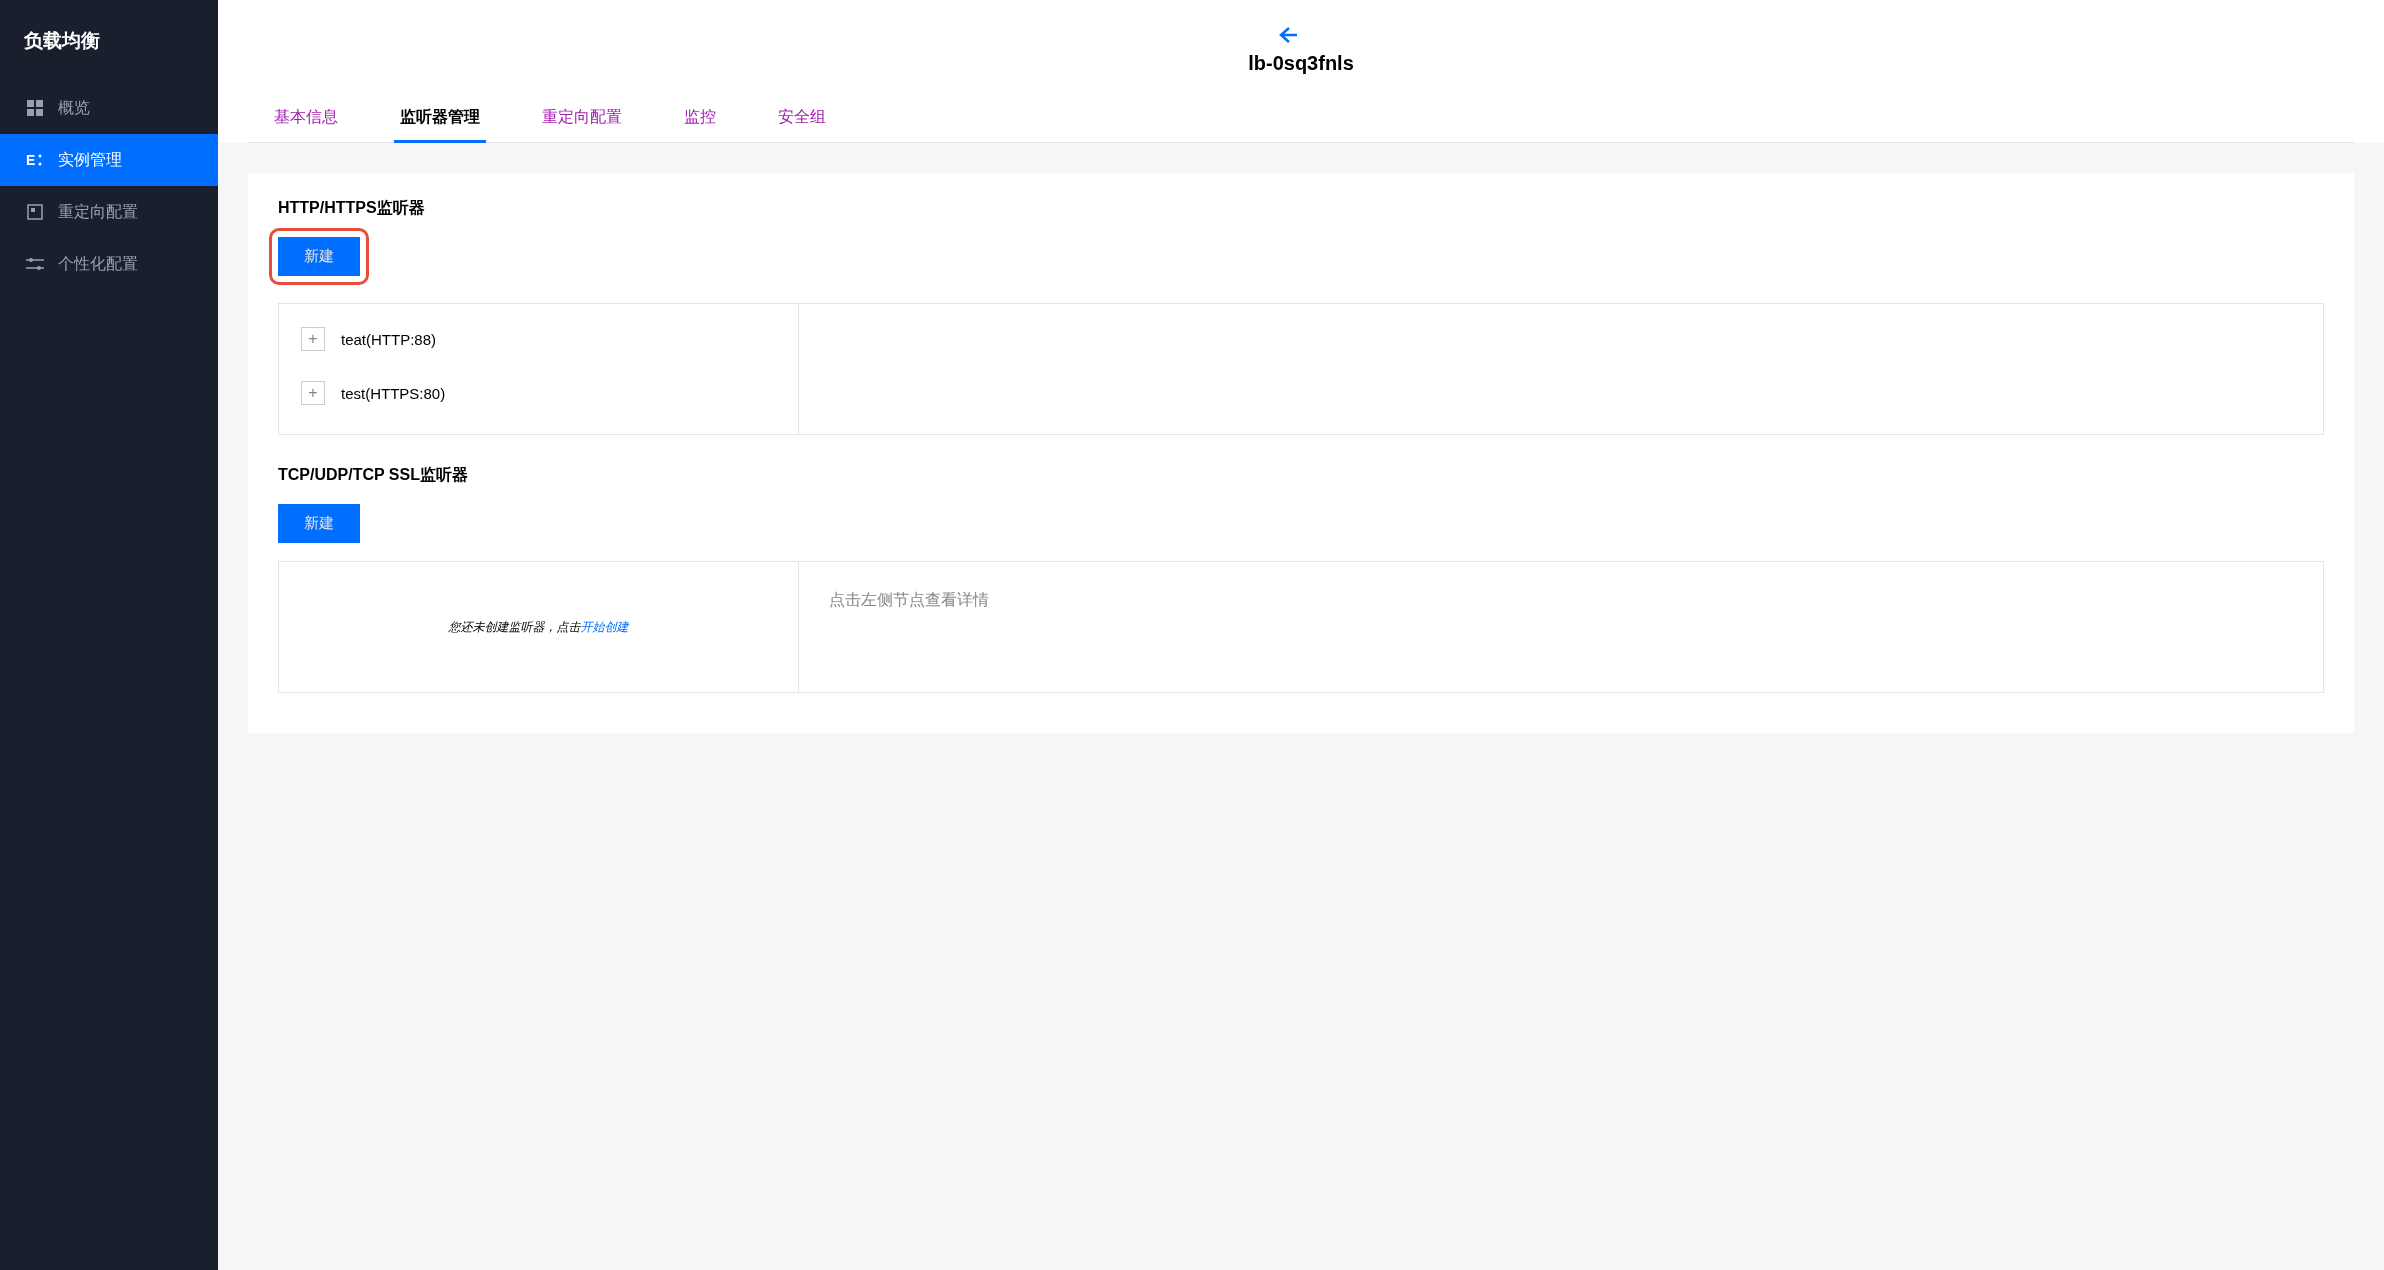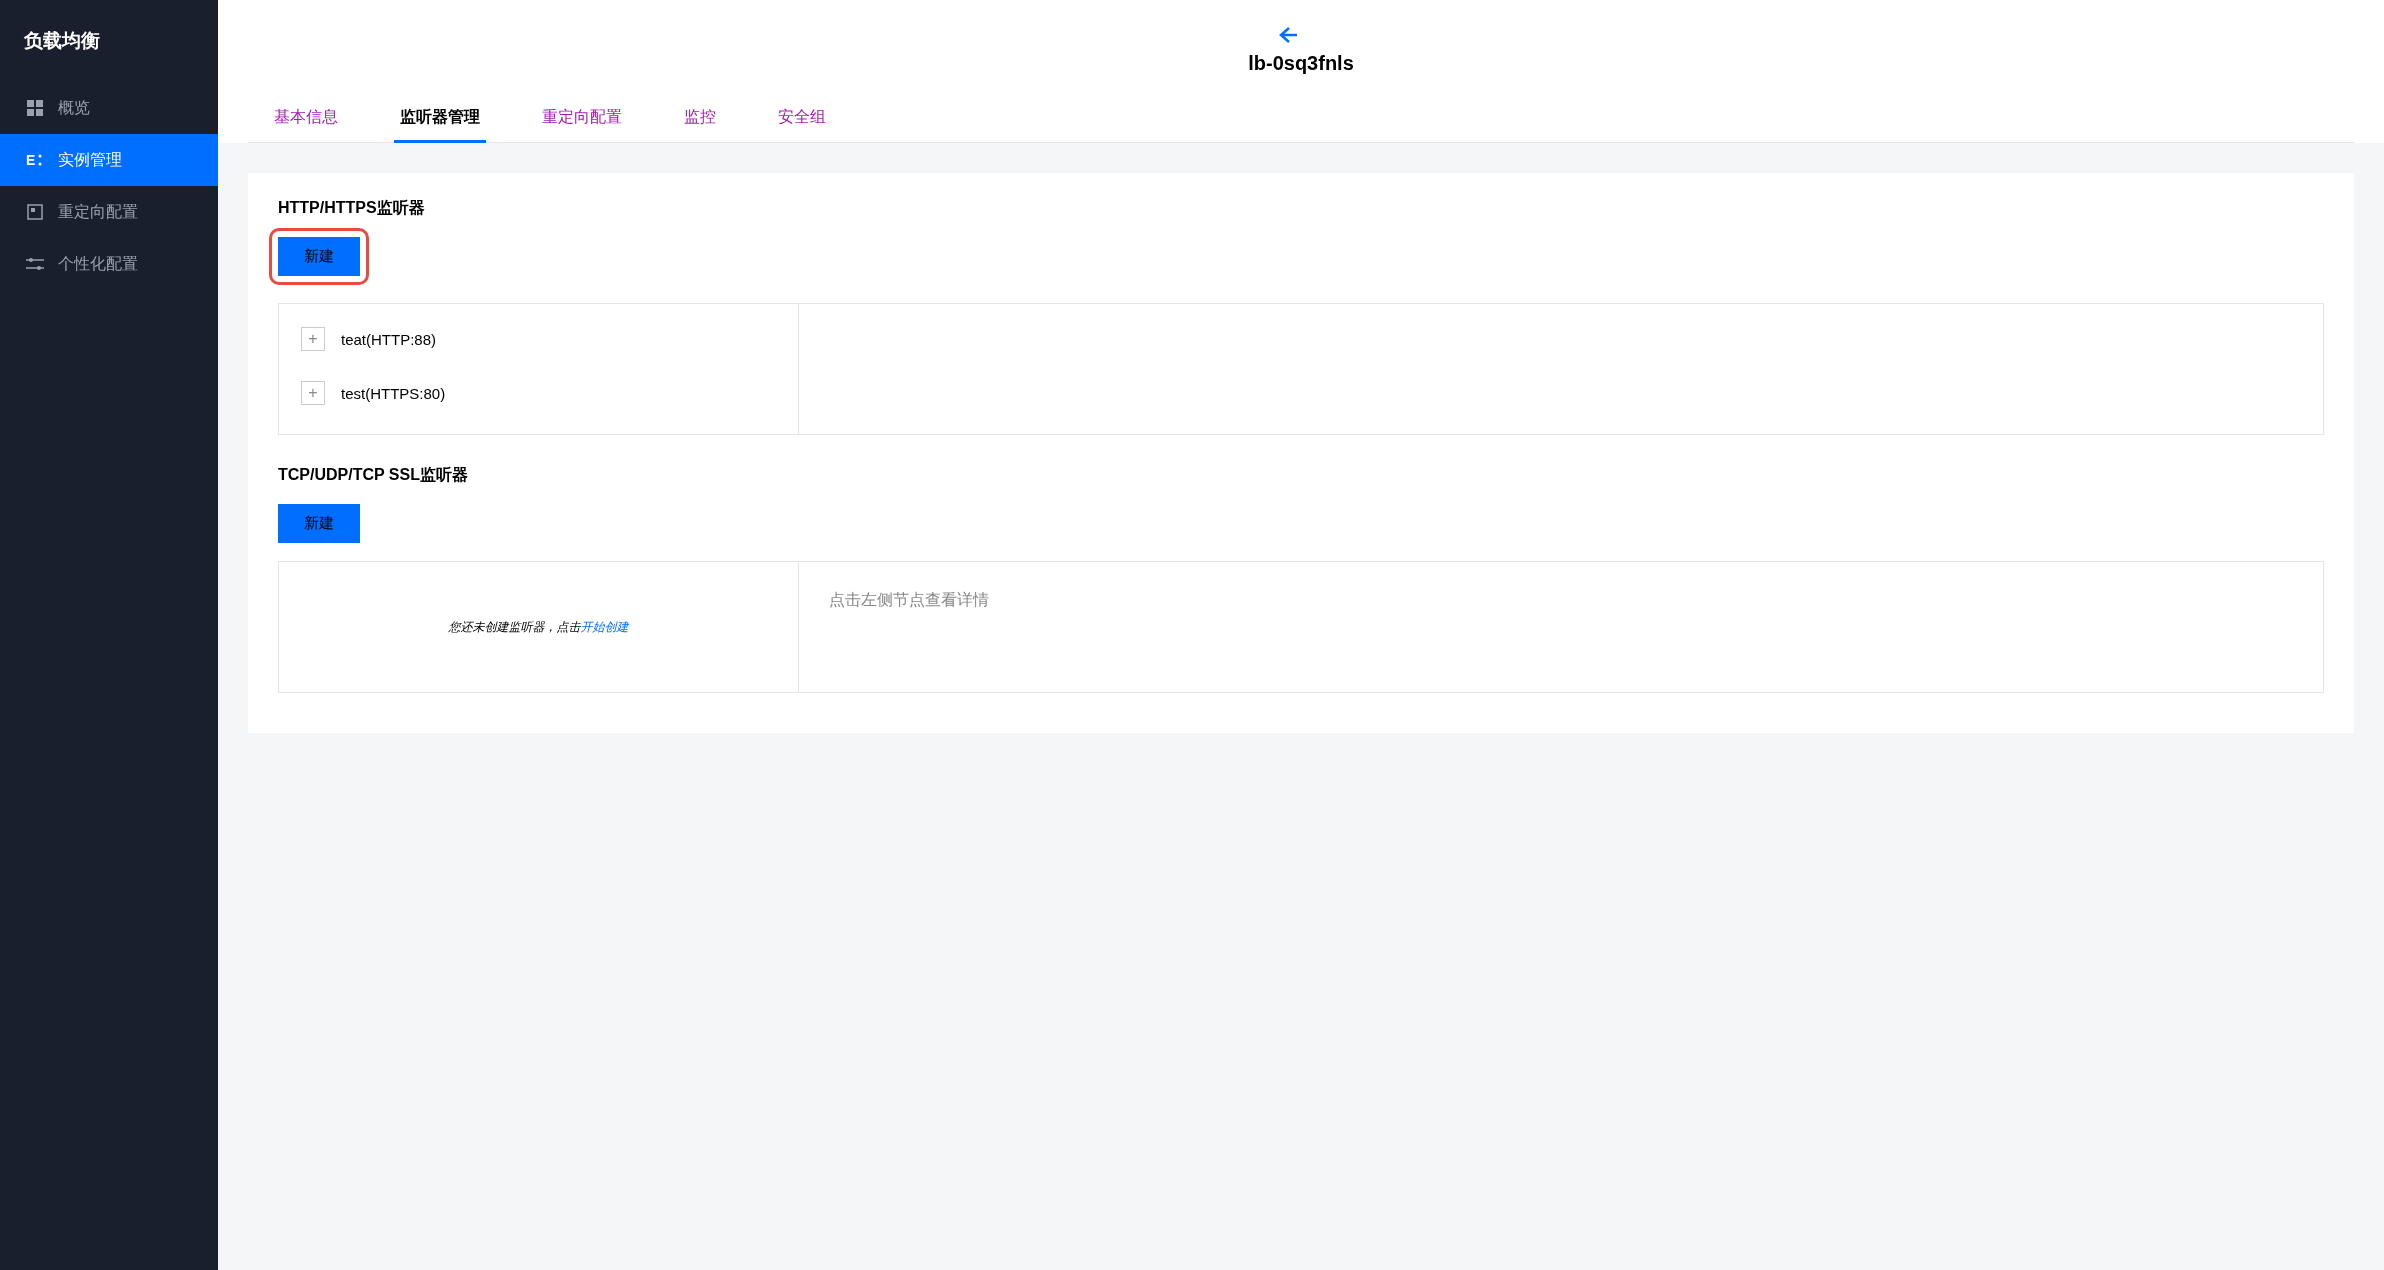"新建" .btn-create { color: #000000 -> #e5e5e5 }
